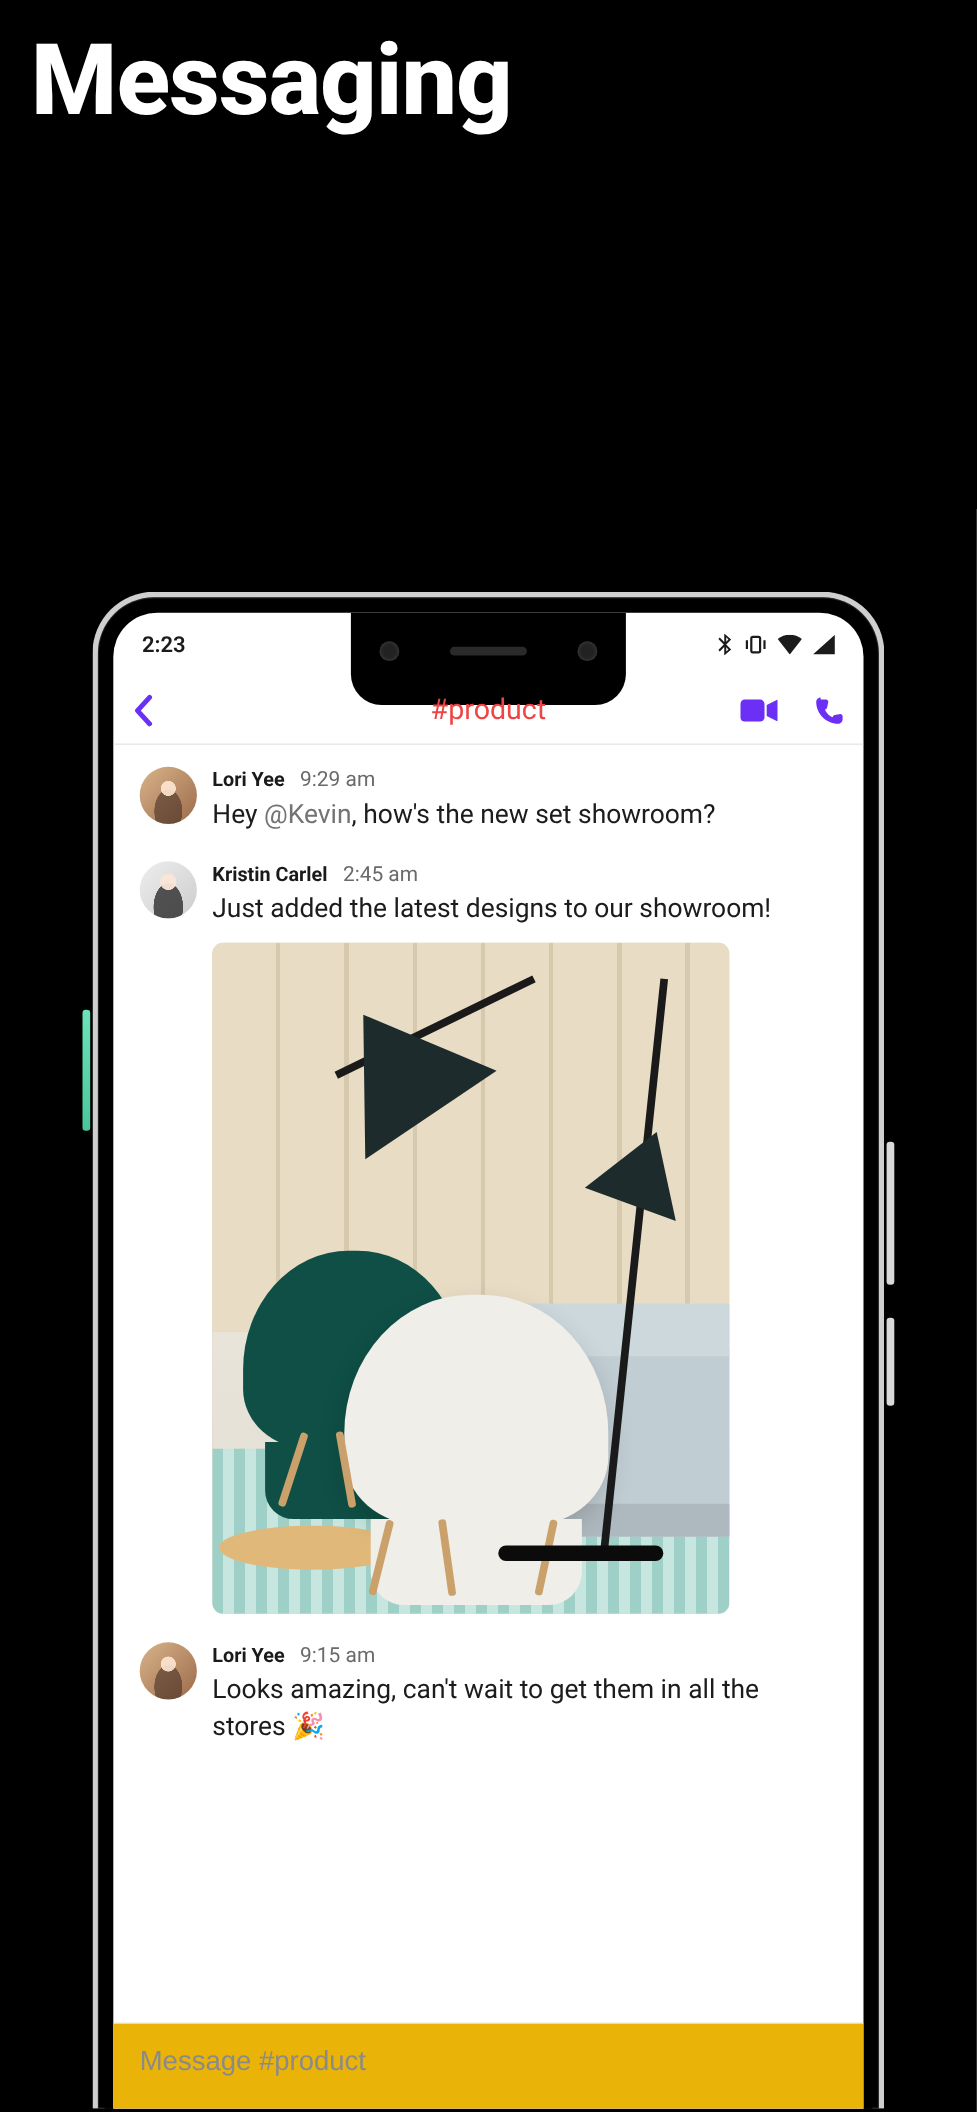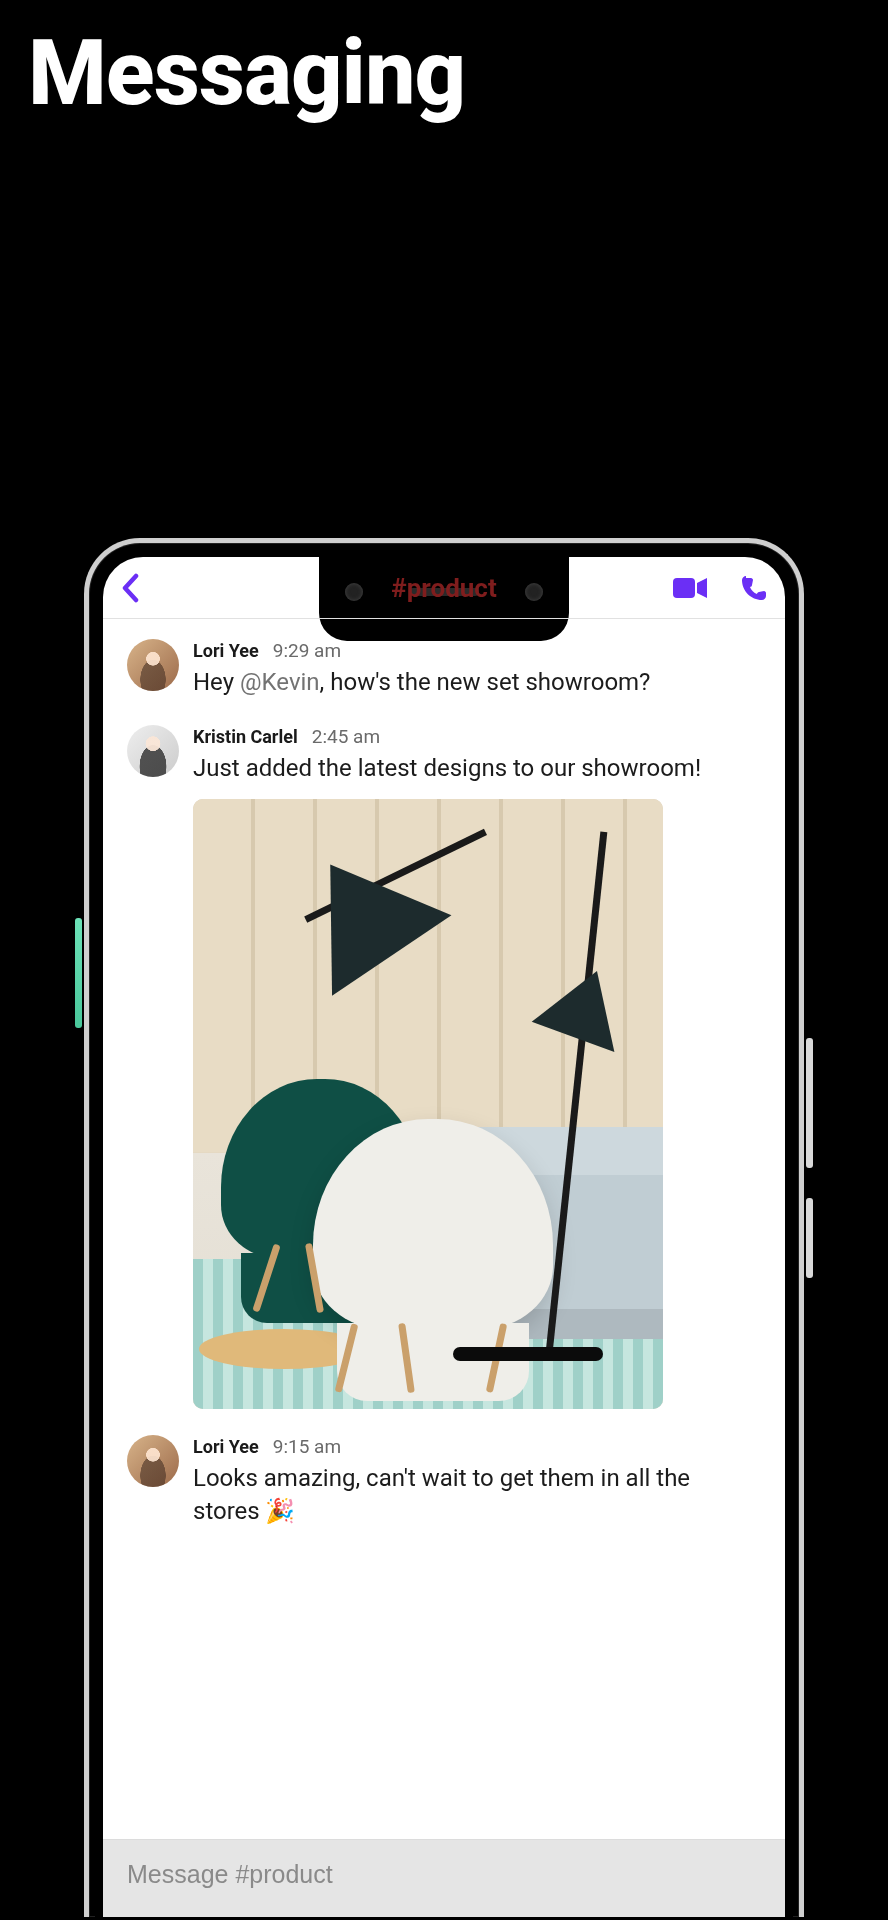"2:23" div.statusbar { html: none -> <div> <span>2:23</span> <div> <svg> <path></path> </svg> <svg> <rect></rect> <line></line> <line></line> </svg> <svg> <path></path> </svg> <svg> <path></path> </svg> </div> </div> }
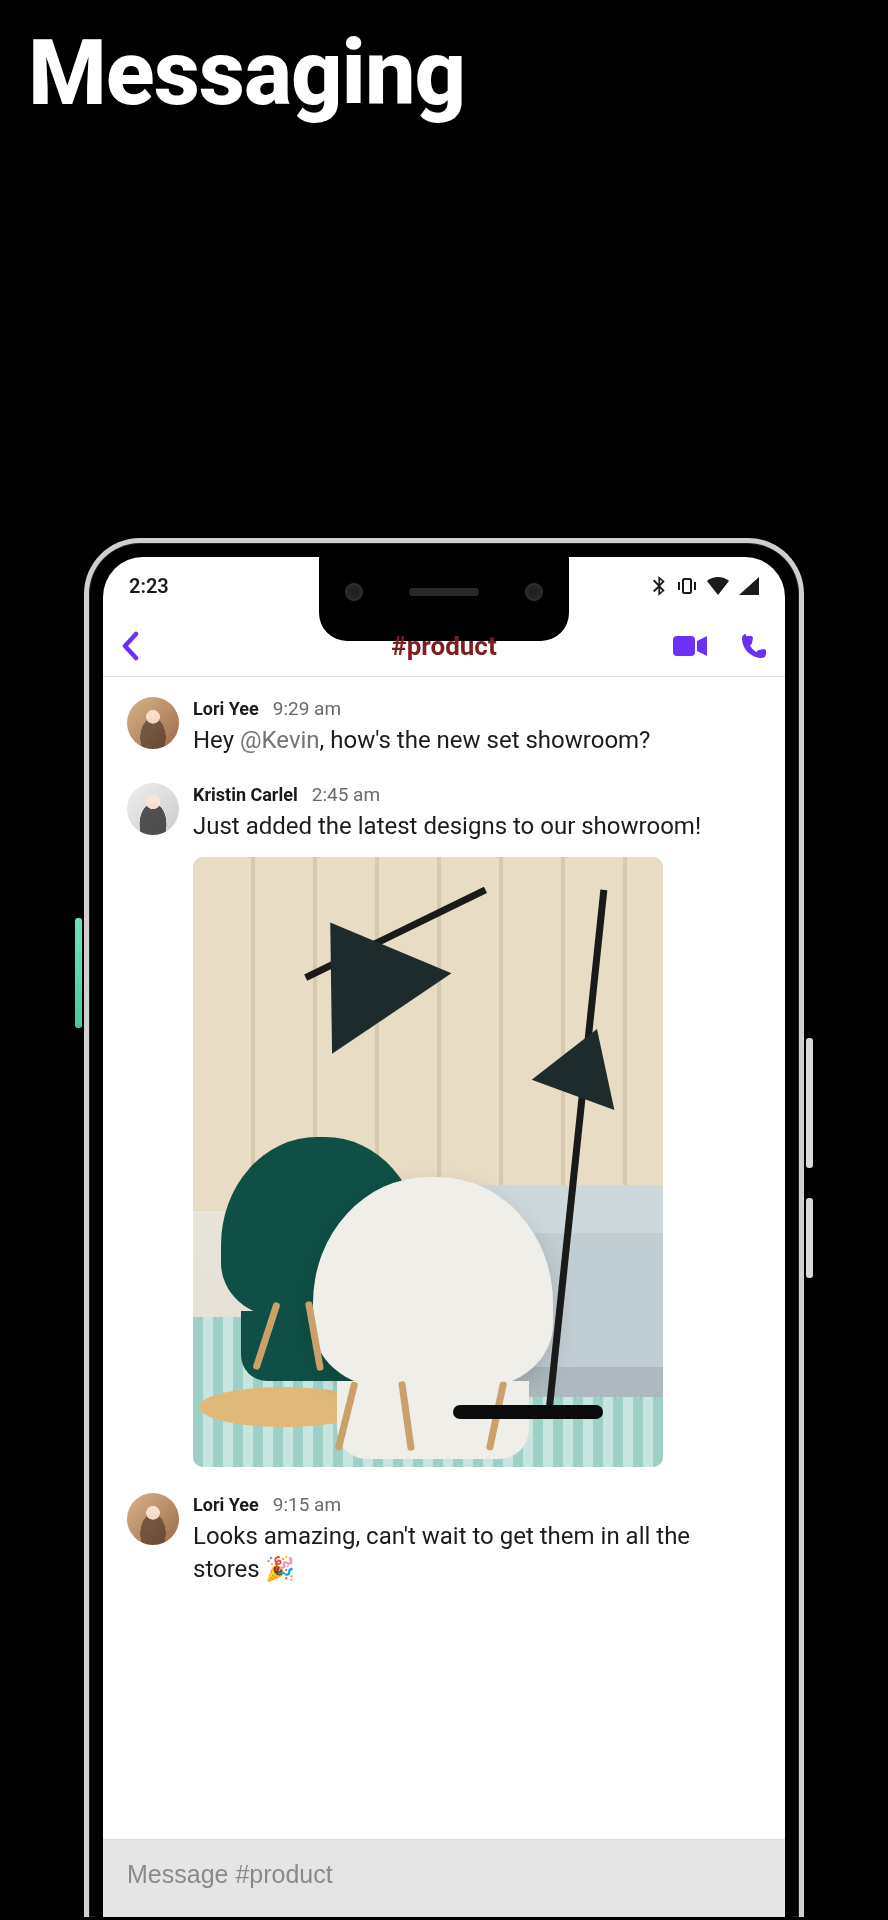"#product" .channel-title { color: #7f1d1d -> #ef4444; font-weight: 700 -> 400 }
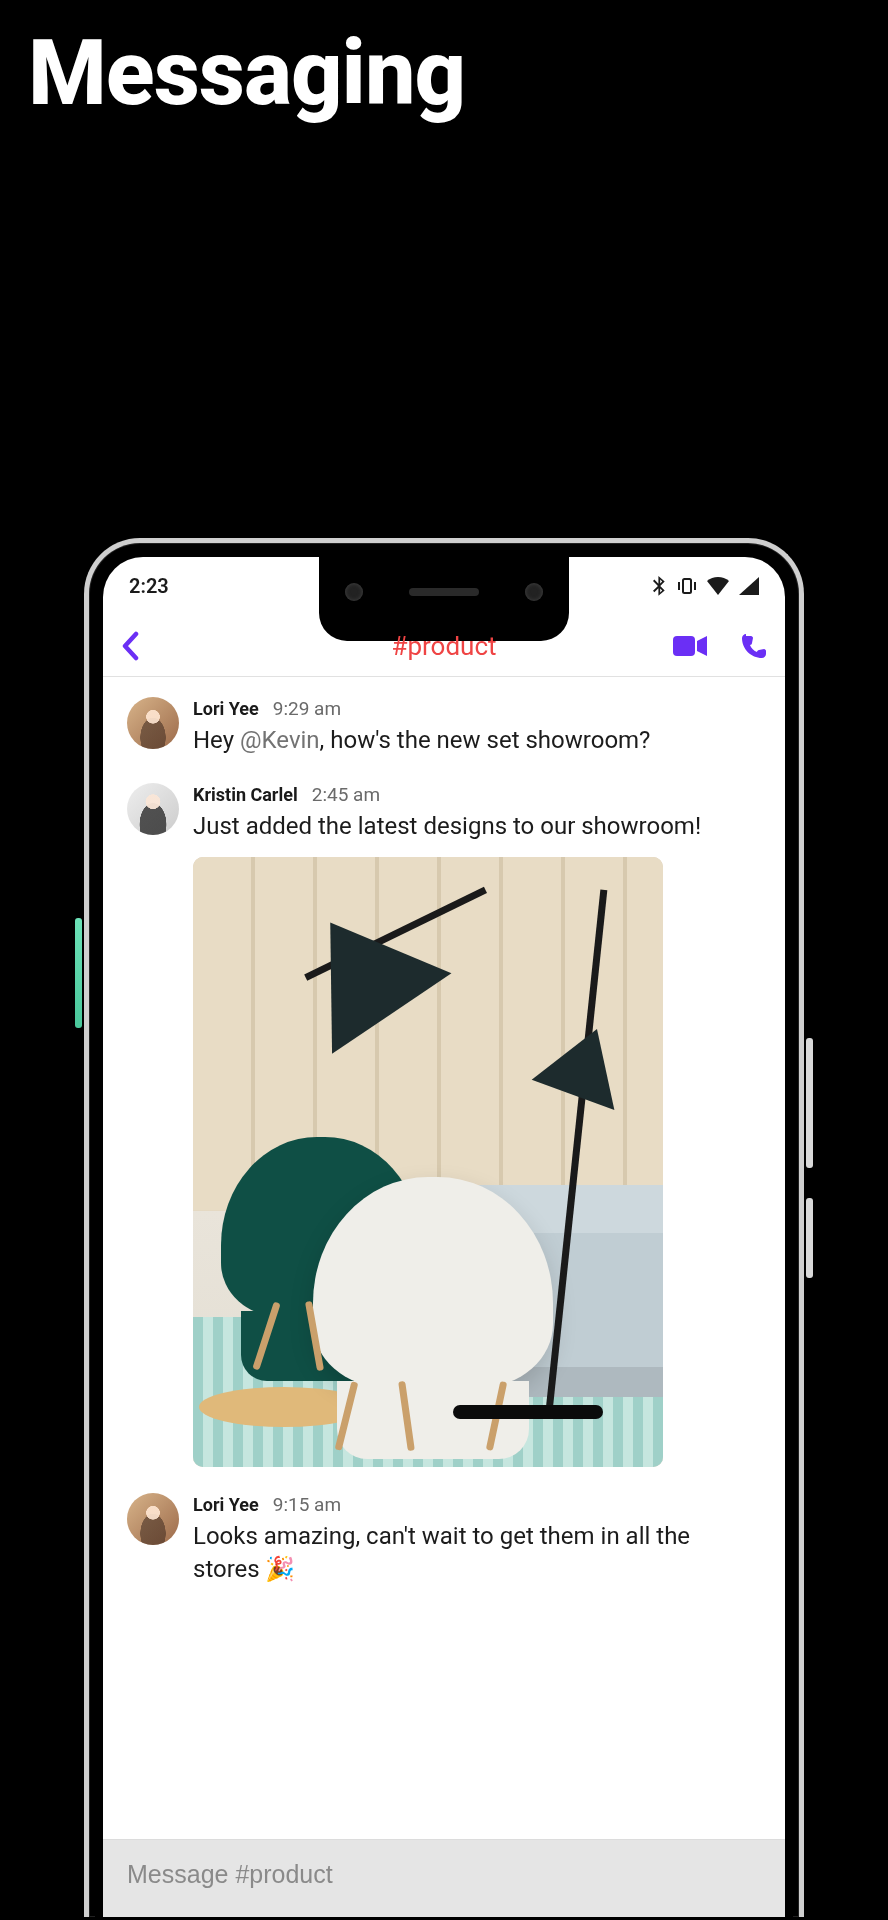"Message #product" .composer { background: #e5e5e5 -> #eab308 }
